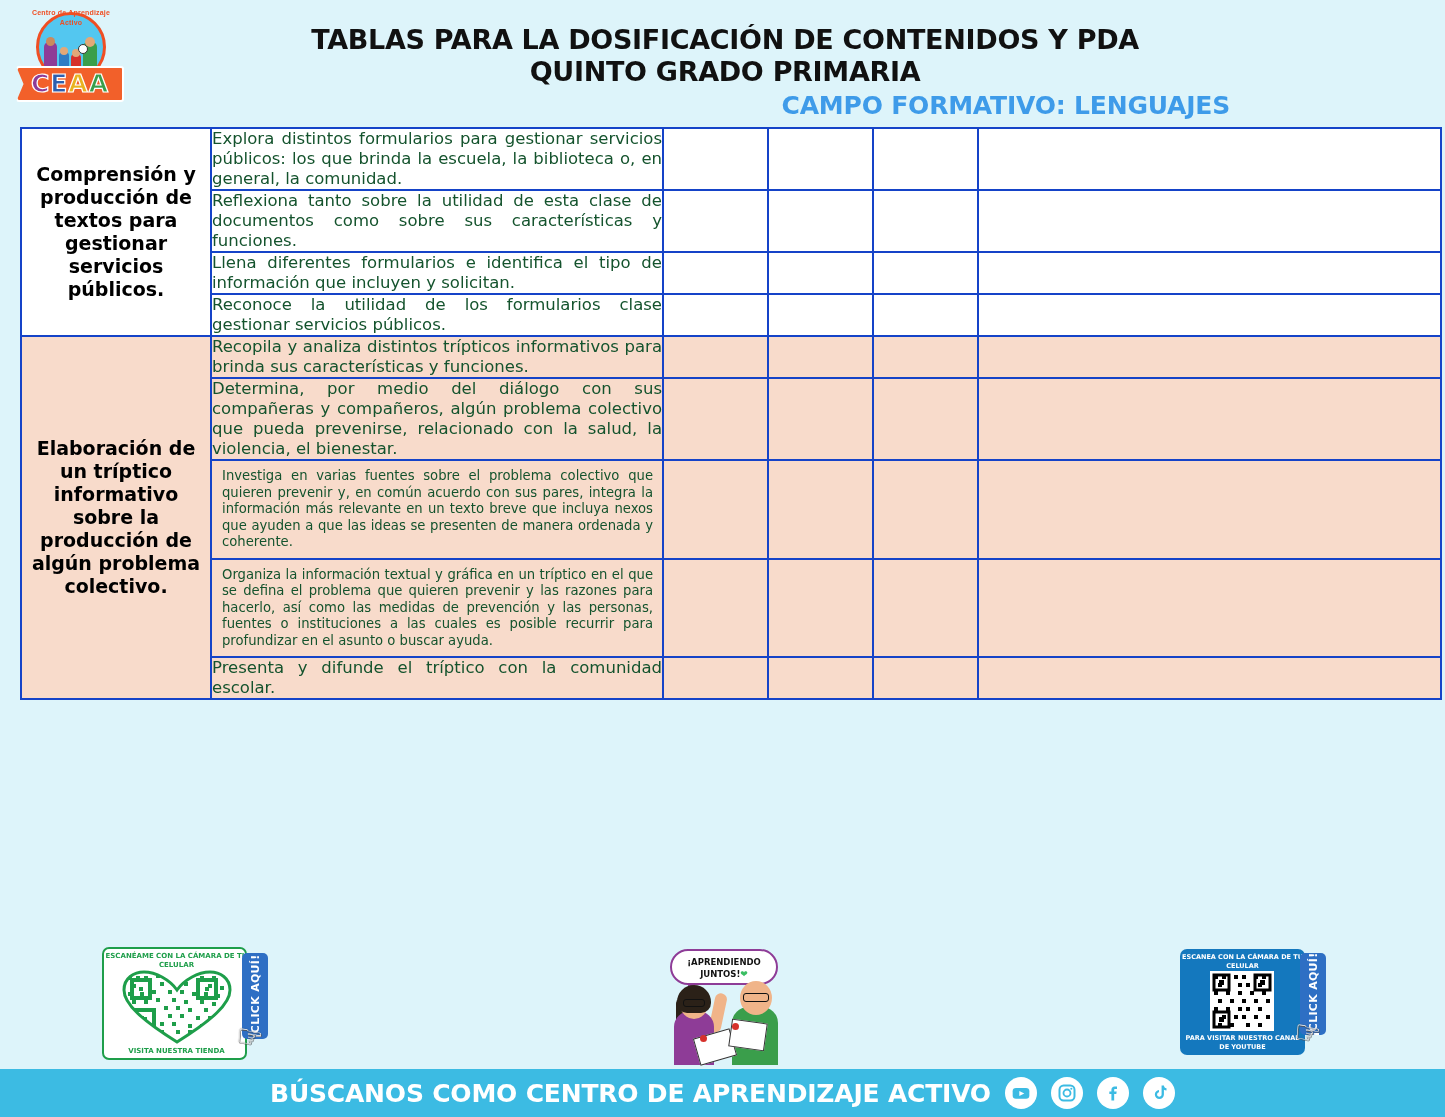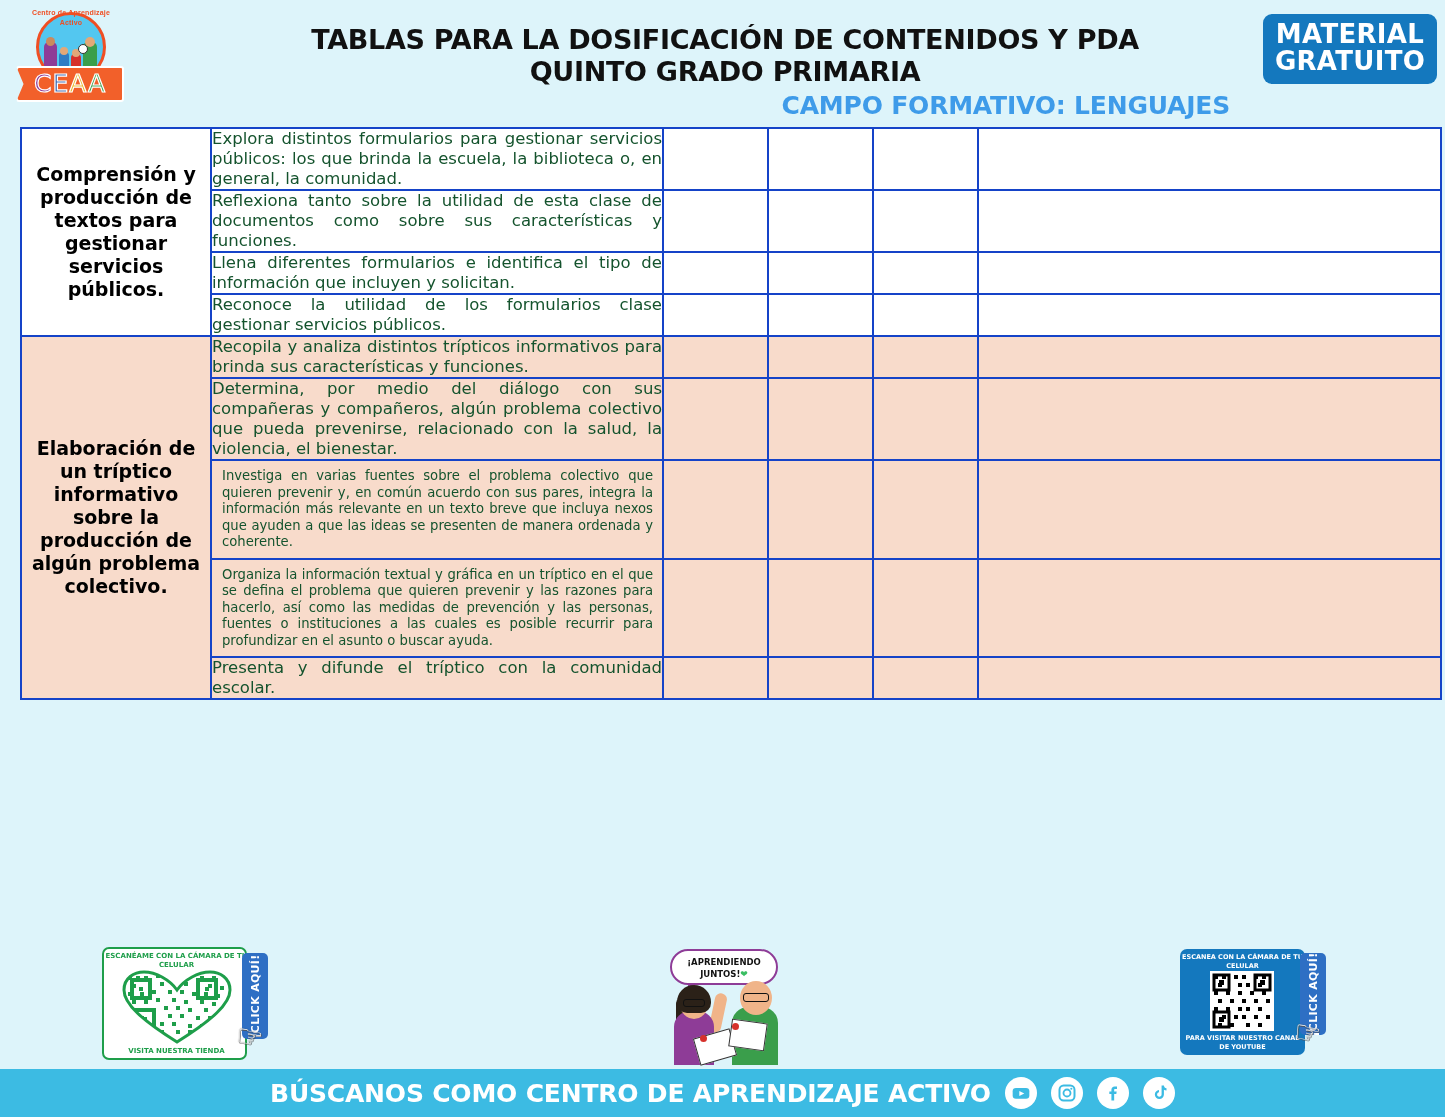"MATERIAL" div.badge { html: <div> <div>MATERIAL</div> <div>GRATUITO</div> </div> -> none }
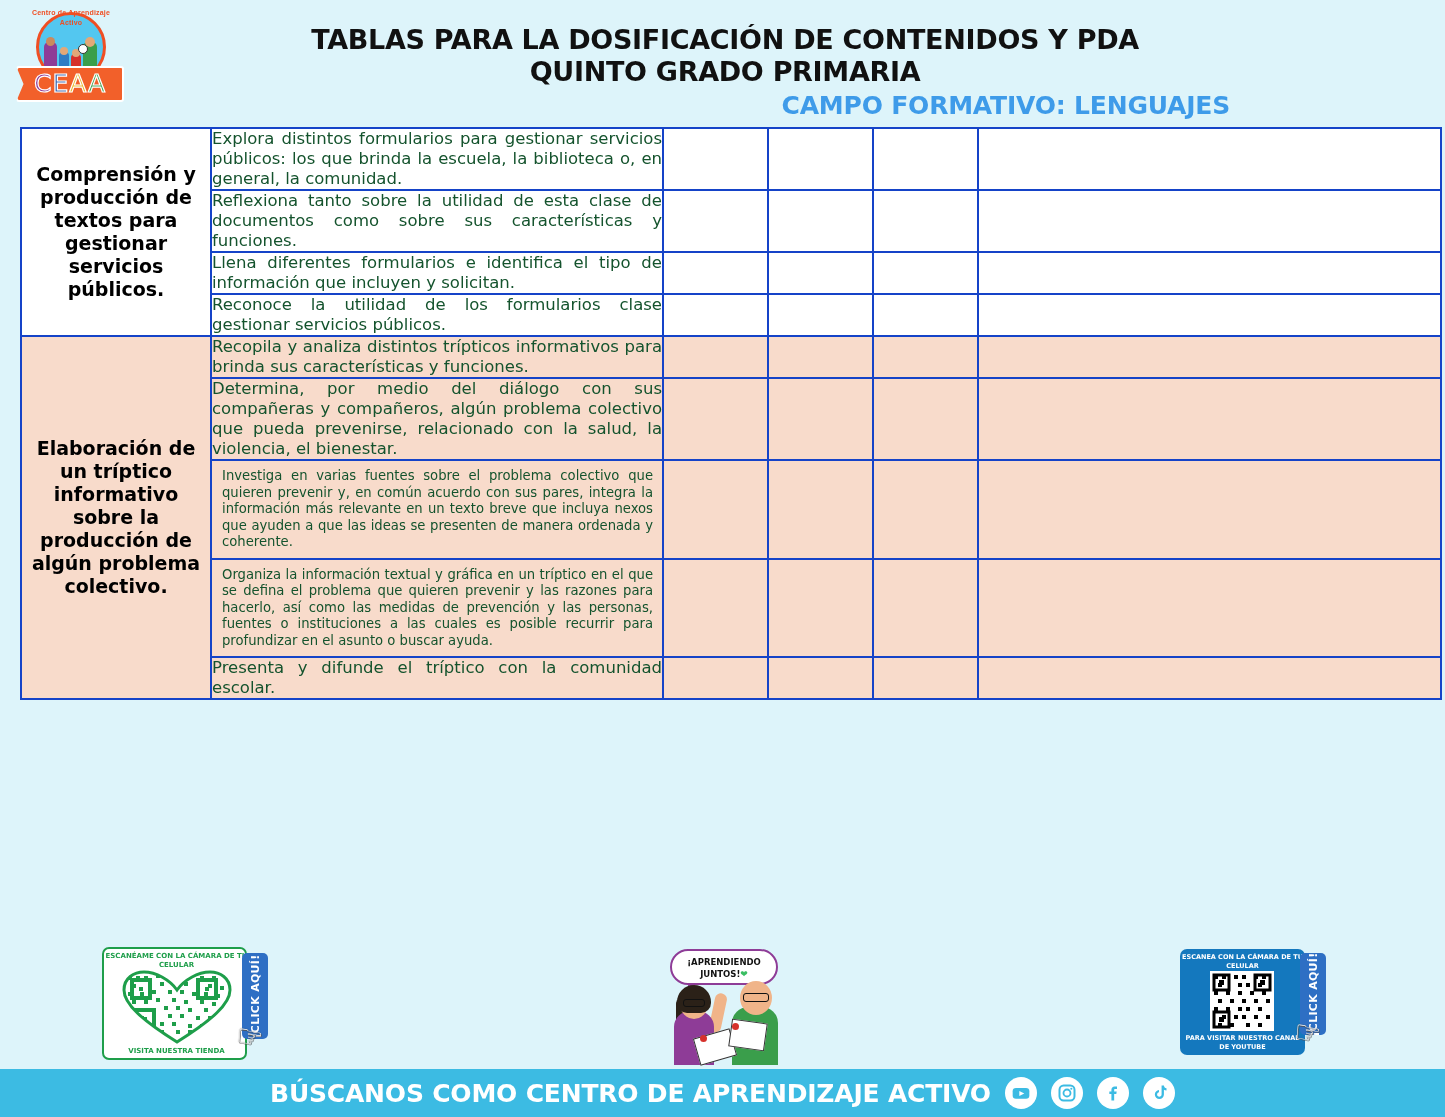"CEAA" .logo-letters { font-weight: normal -> bold }
